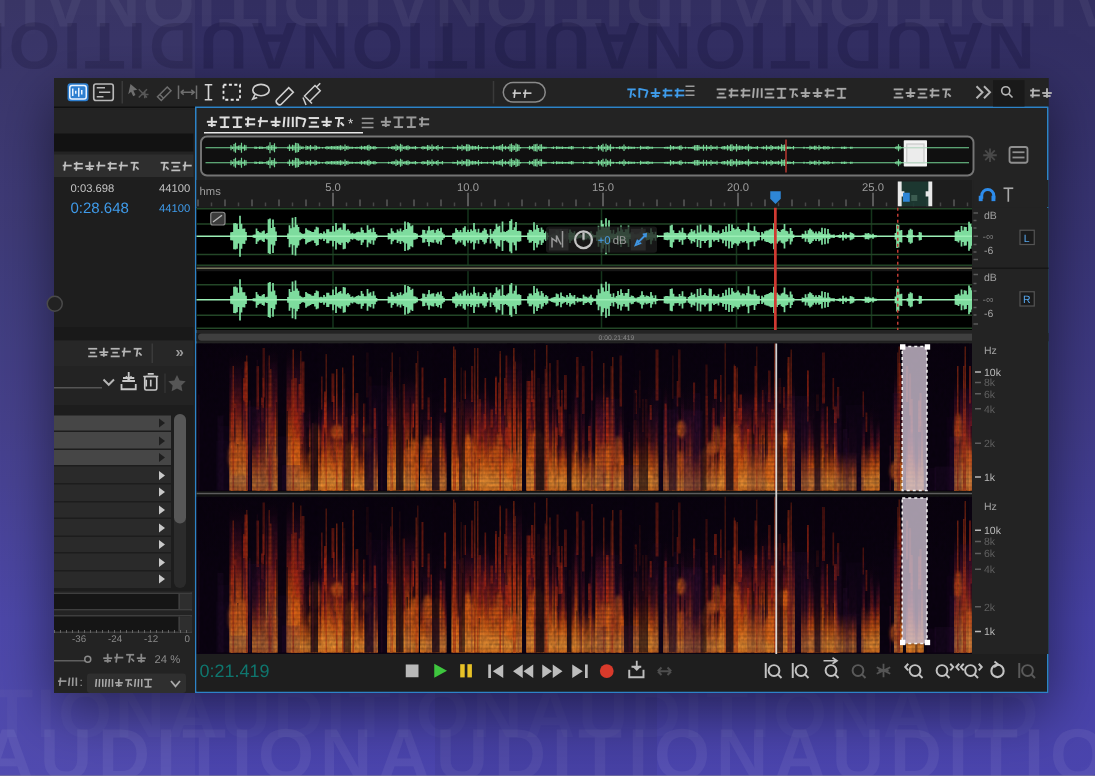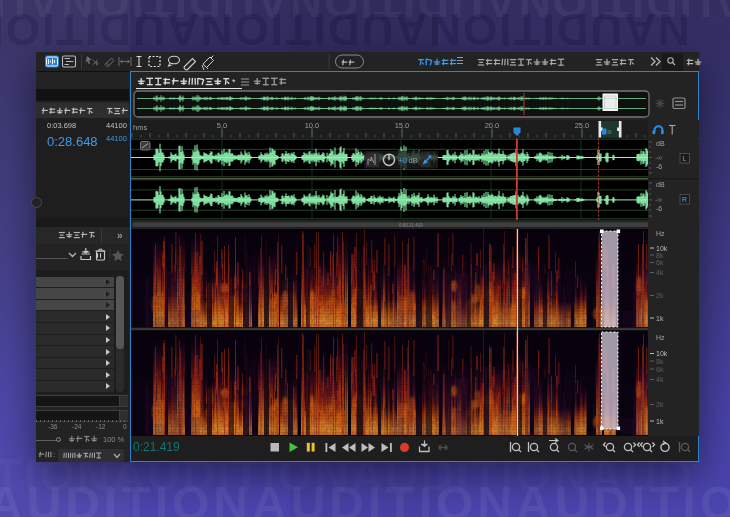"0:28.648" div.abs { font-size: 13px -> 10px }
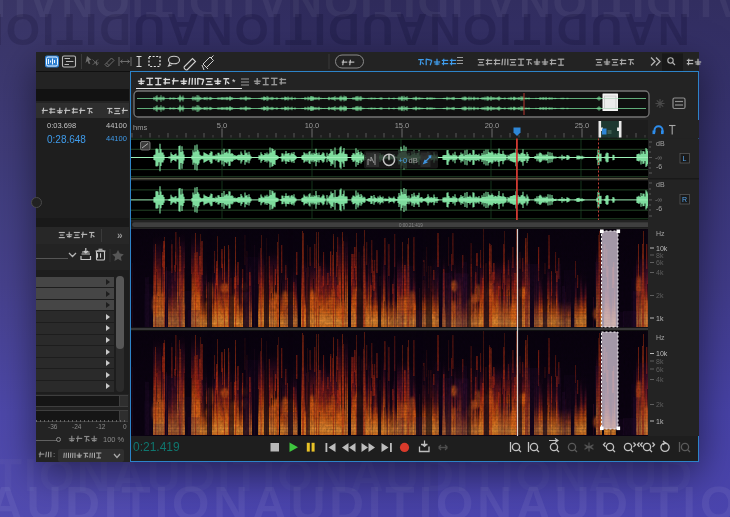"100 %" div.abs { text: 100 -> 24 }
